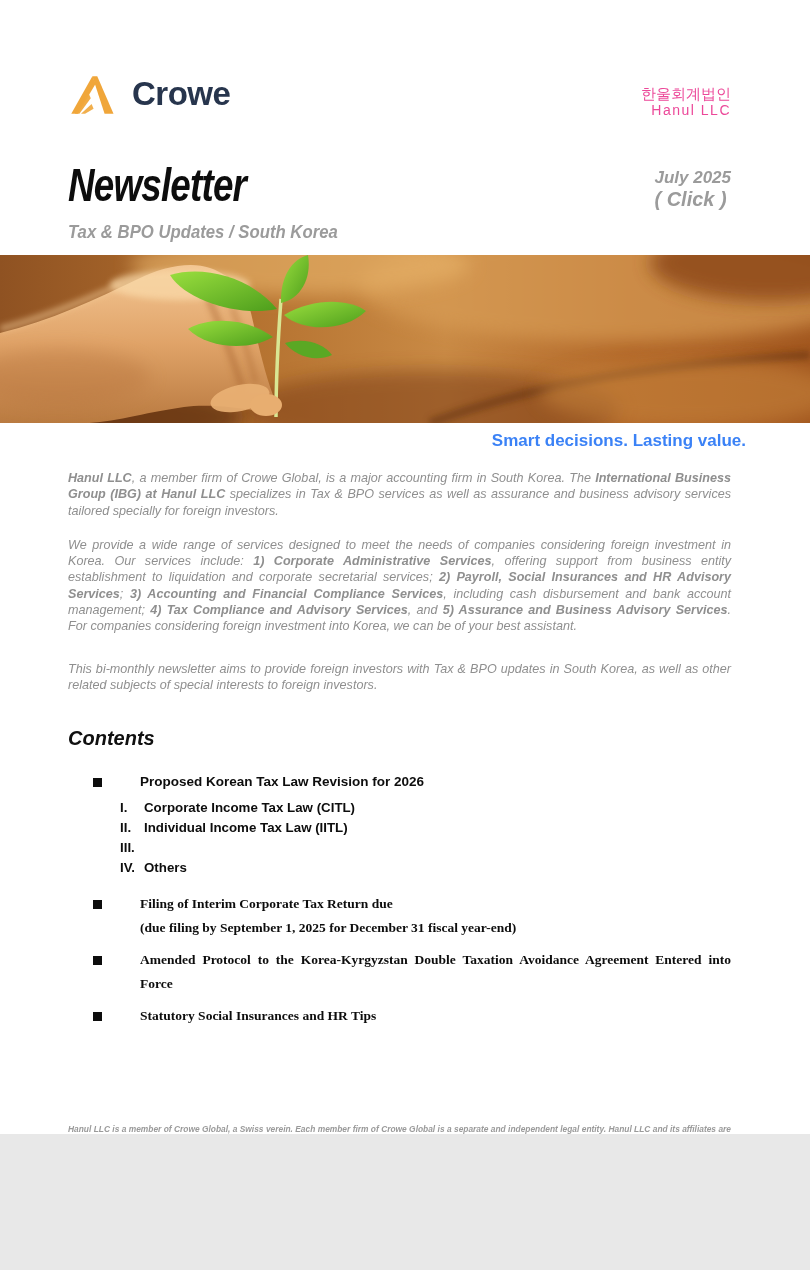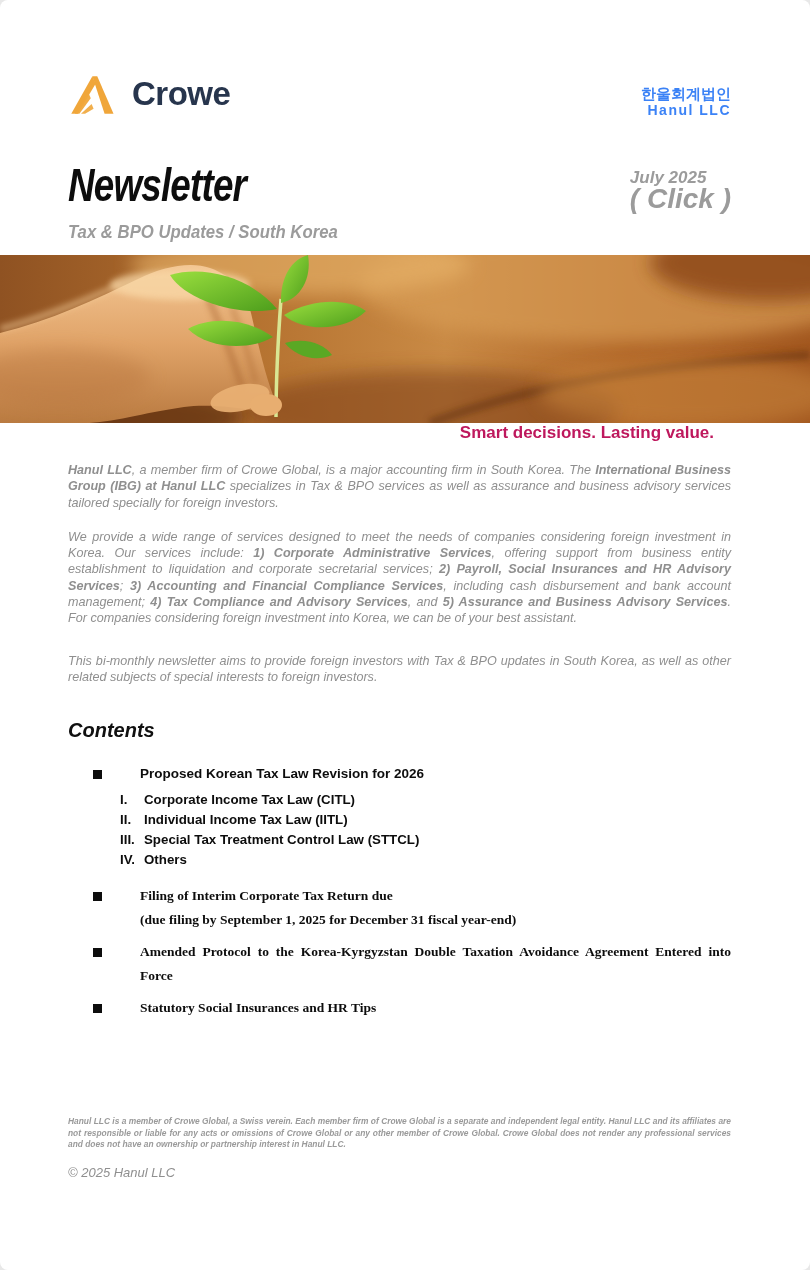"Crowe" .page { border-radius: 8px -> none; height: 1270px -> 1134px }
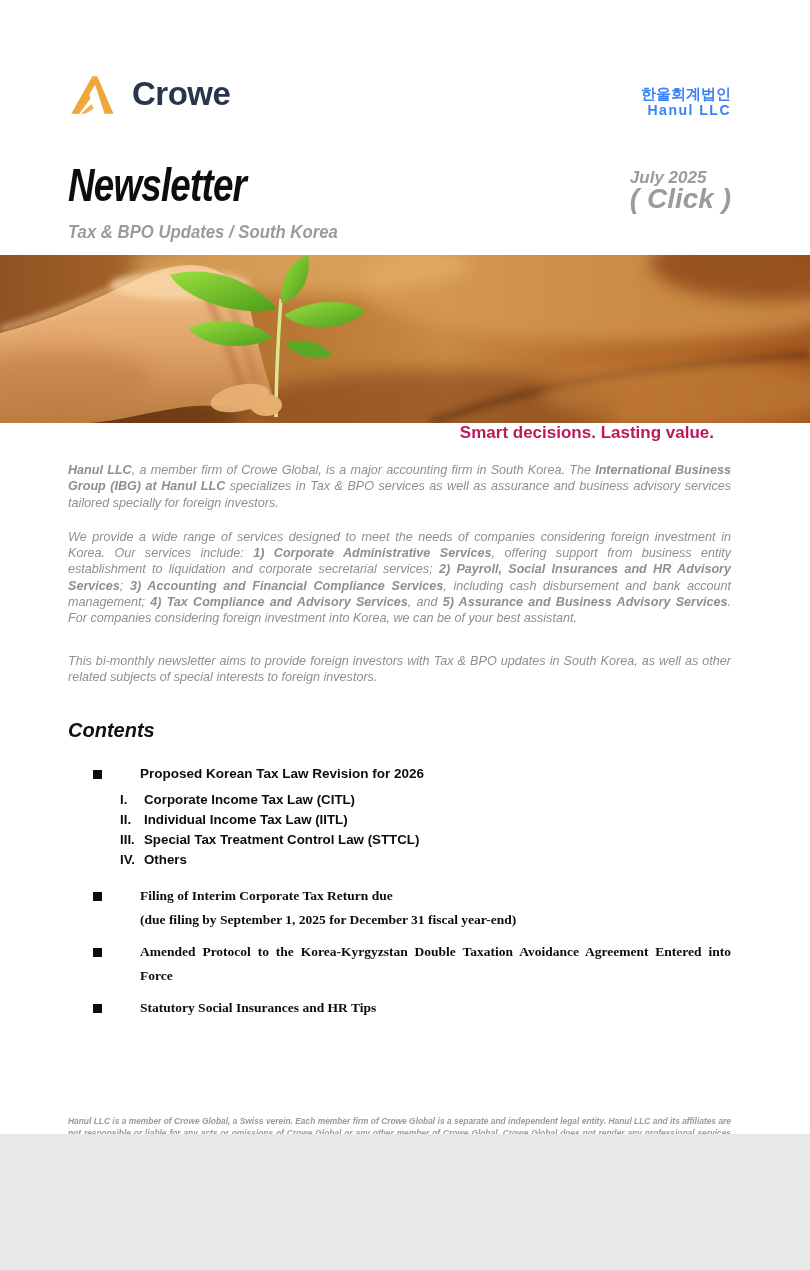"한울회계법인" .hanul { color: #3b82f6 -> #ec4899; font-weight: bold -> normal }
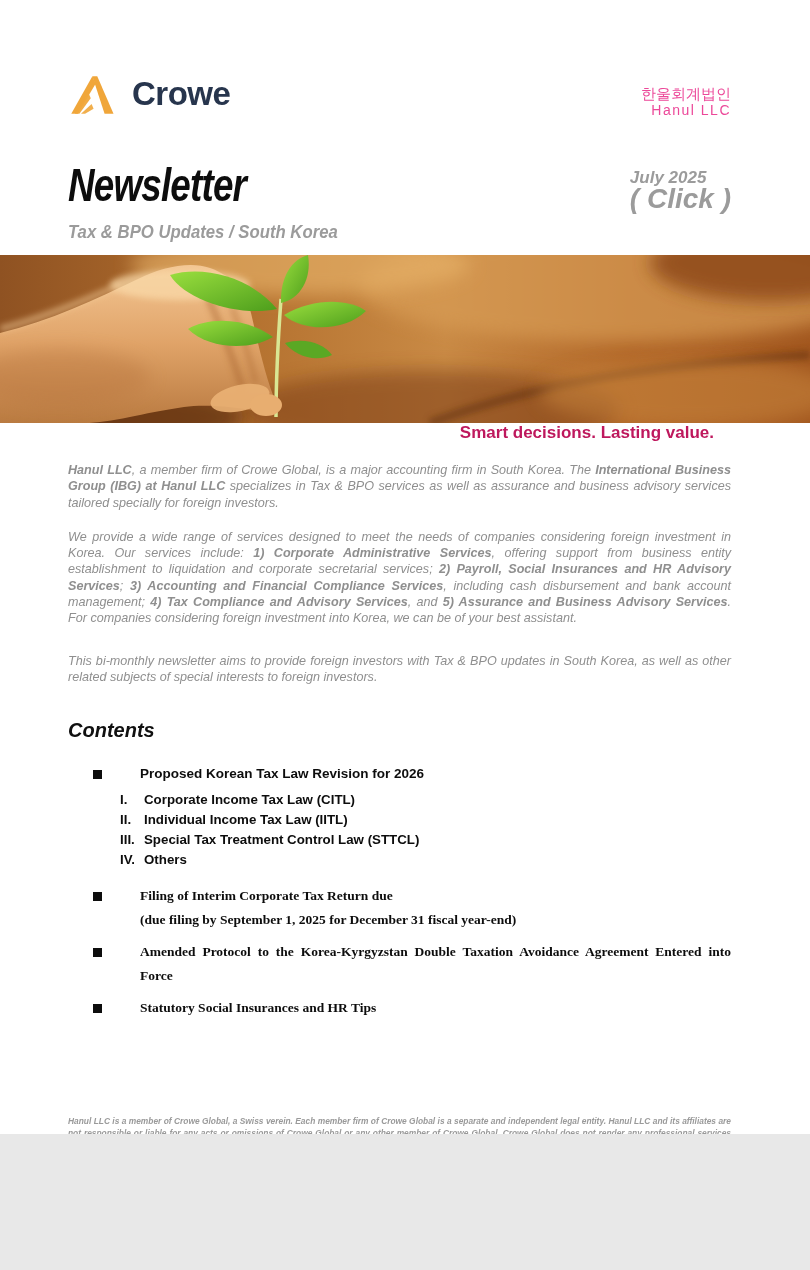"( Click )" .issue .click { font-size: 28px -> 20px }
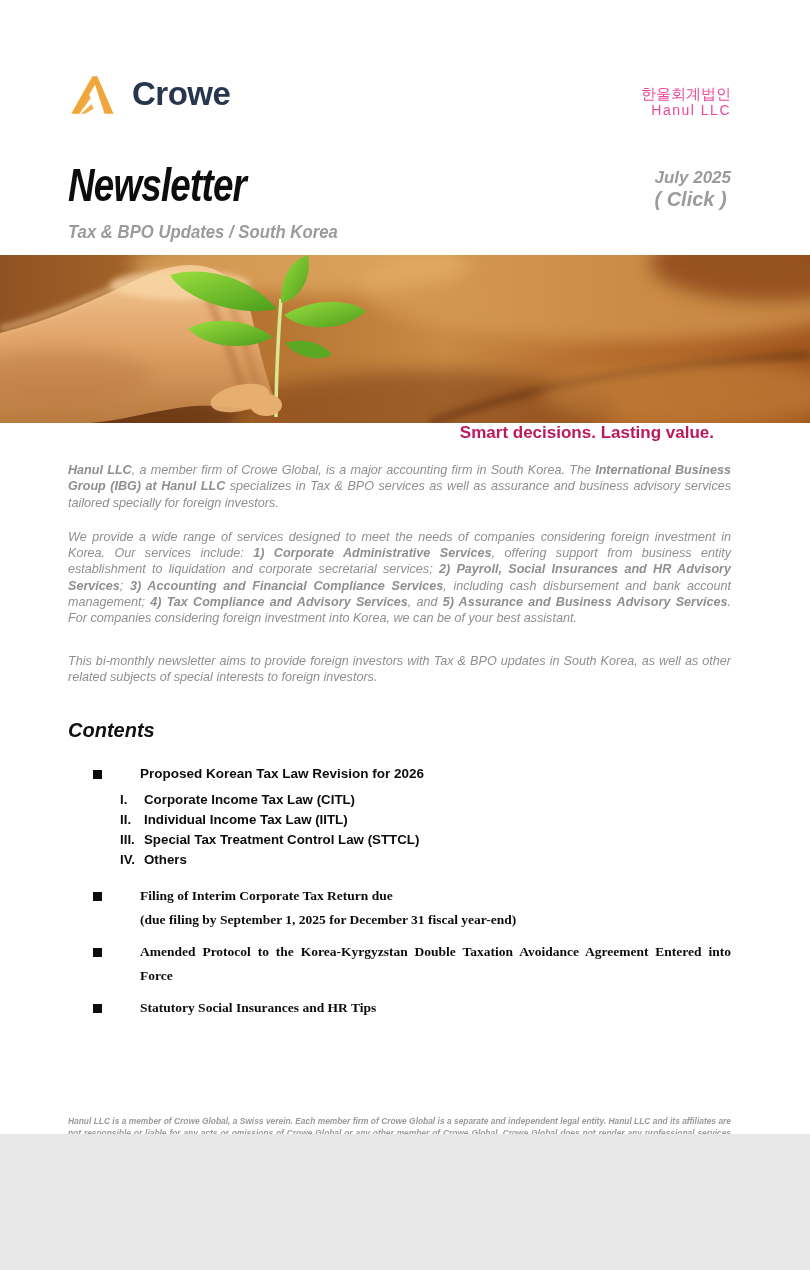"Smart decisions. Lasting value." .tagline { color: #be185d -> #3b82f6; margin-top: 0 -> 8px; padding-right: 96px -> 64px }
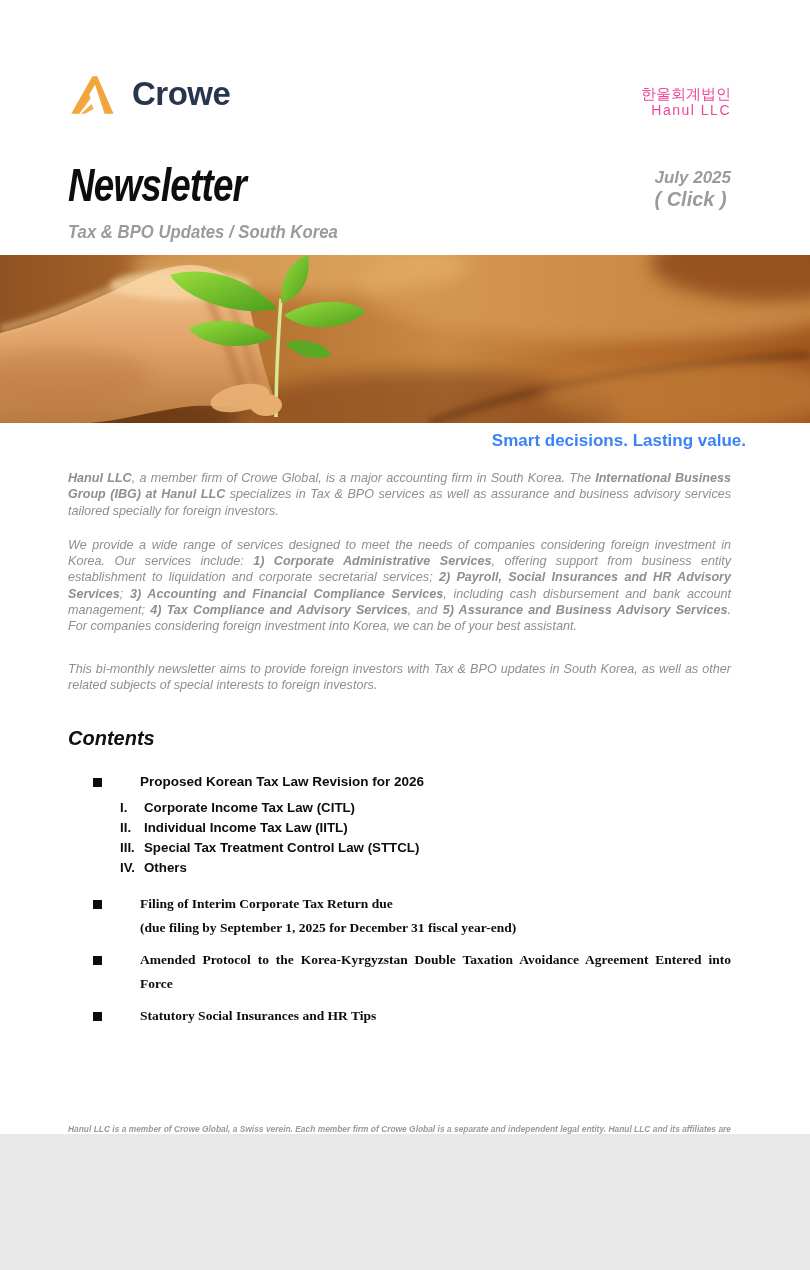"Special Tax Treatment Control Law" span { html: <span>Special Tax Treatment Control Law (STTCL)</span> -> none }
